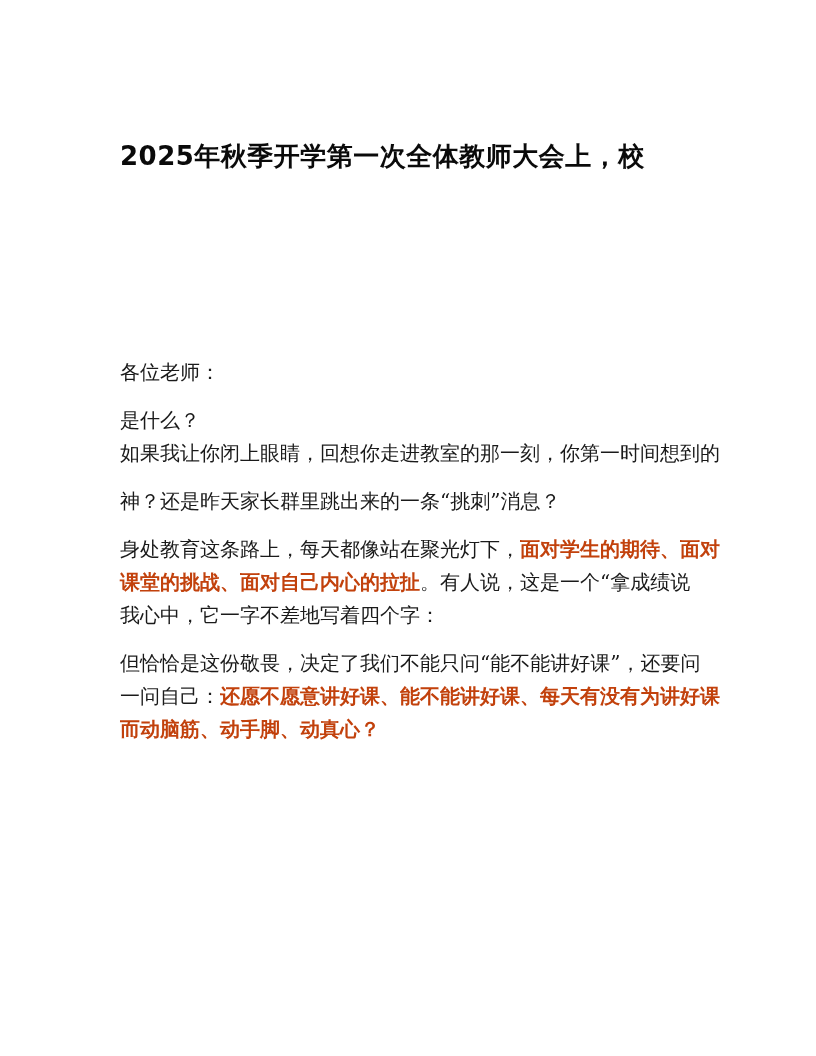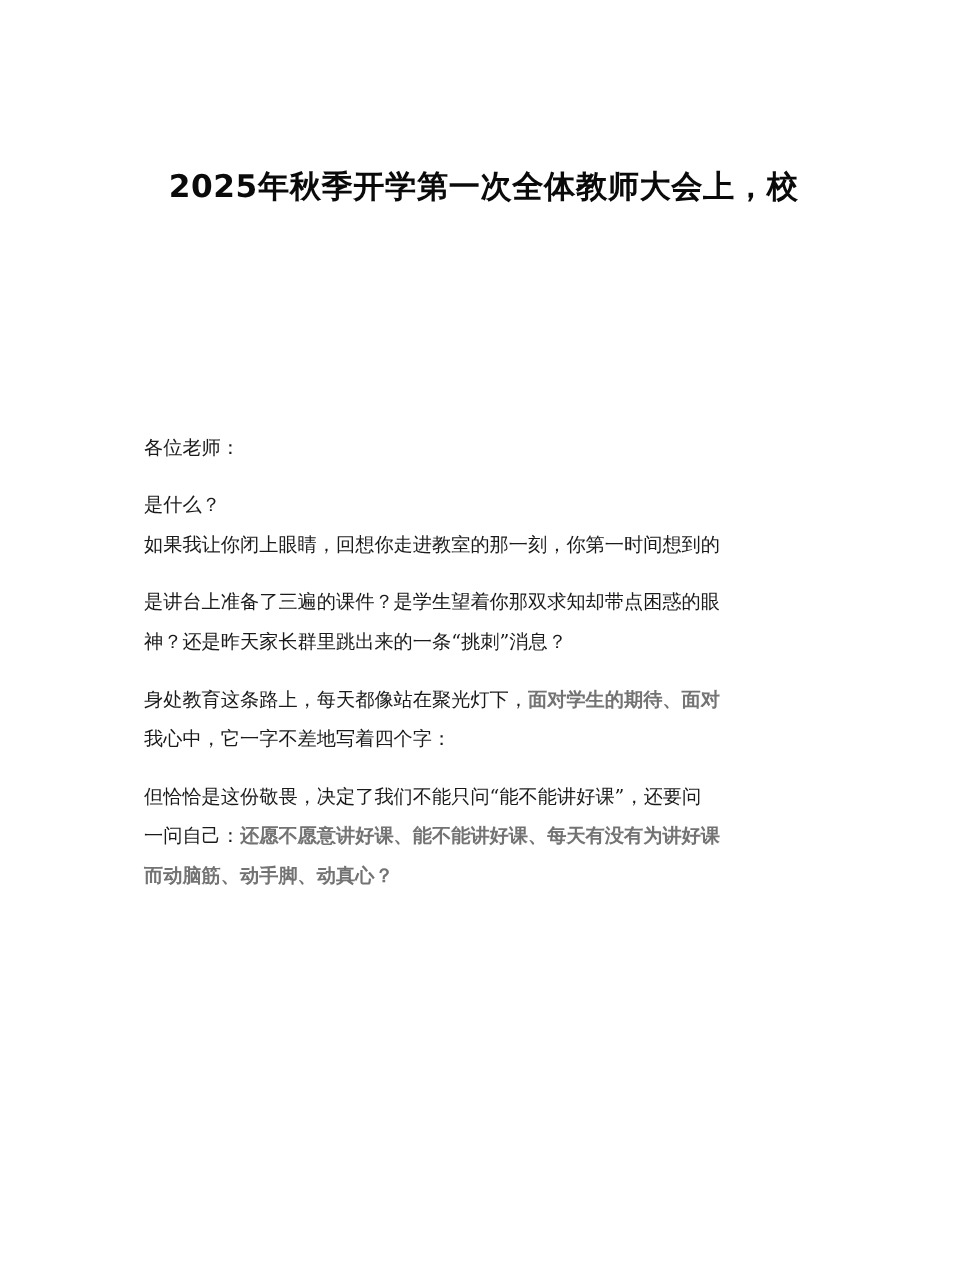"2025年秋季开学第一次全体教师大会上，校" .title { text-align: center -> none }
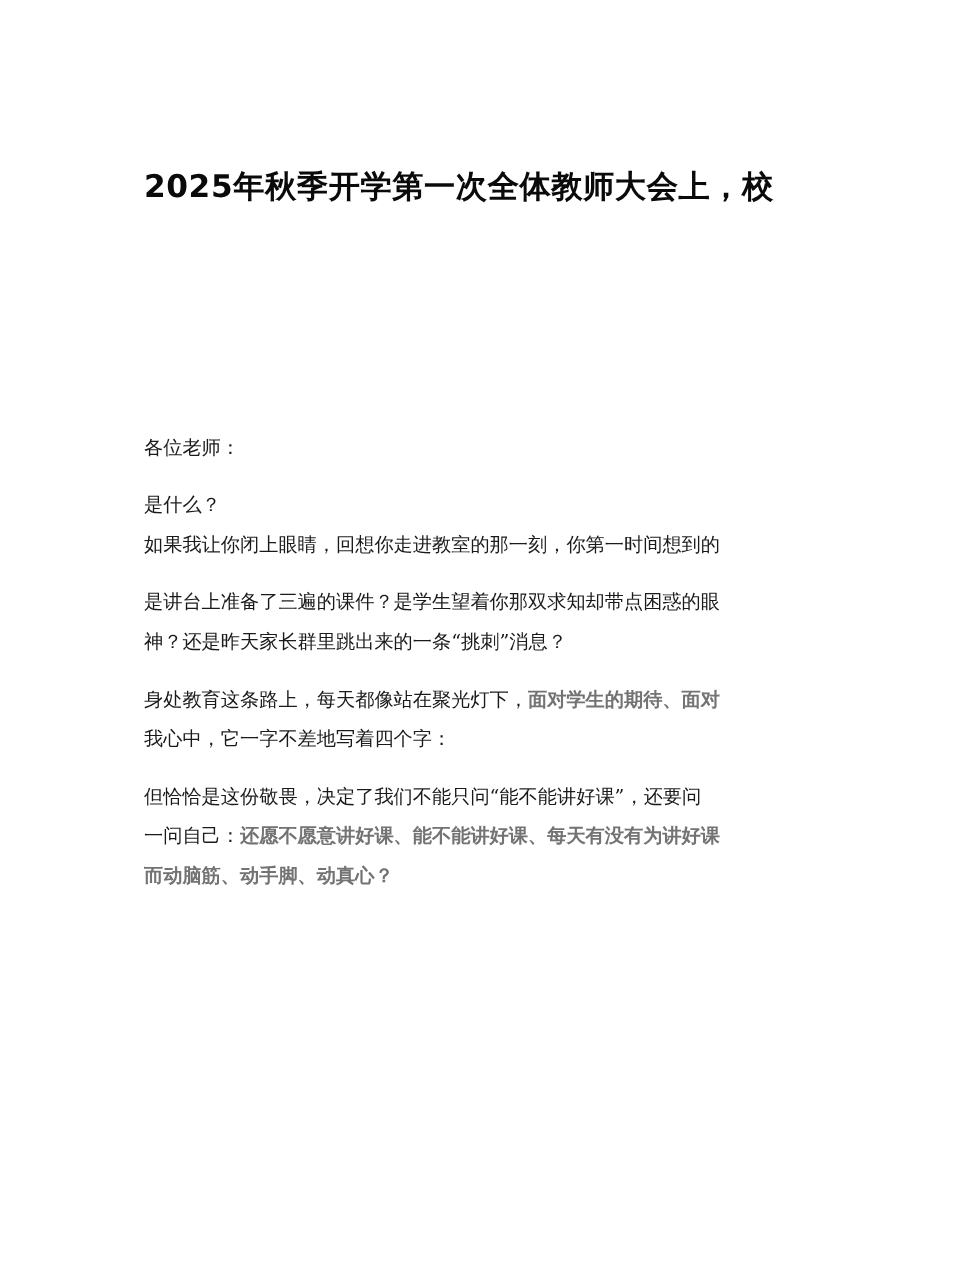"各位老师：" .body { font-size: 16px -> 20px }
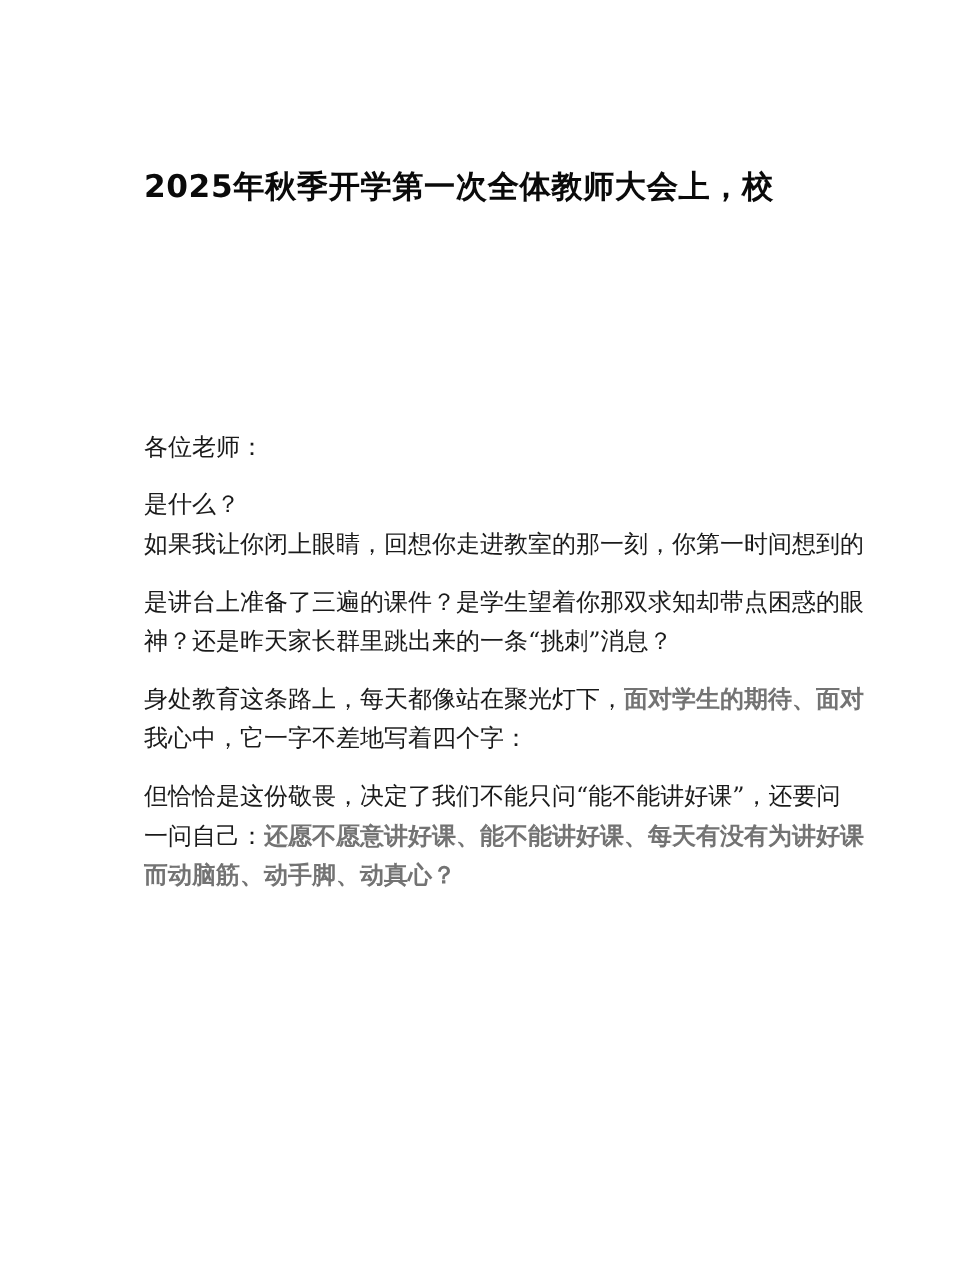"是讲台上准备了三遍的课件？是学生望着你那双求知却带点困惑的眼" span.line { html: <span><span>是讲台上准备了三遍的课件？是学生望着你那双求知却带点困惑的眼</span></span> -> none }
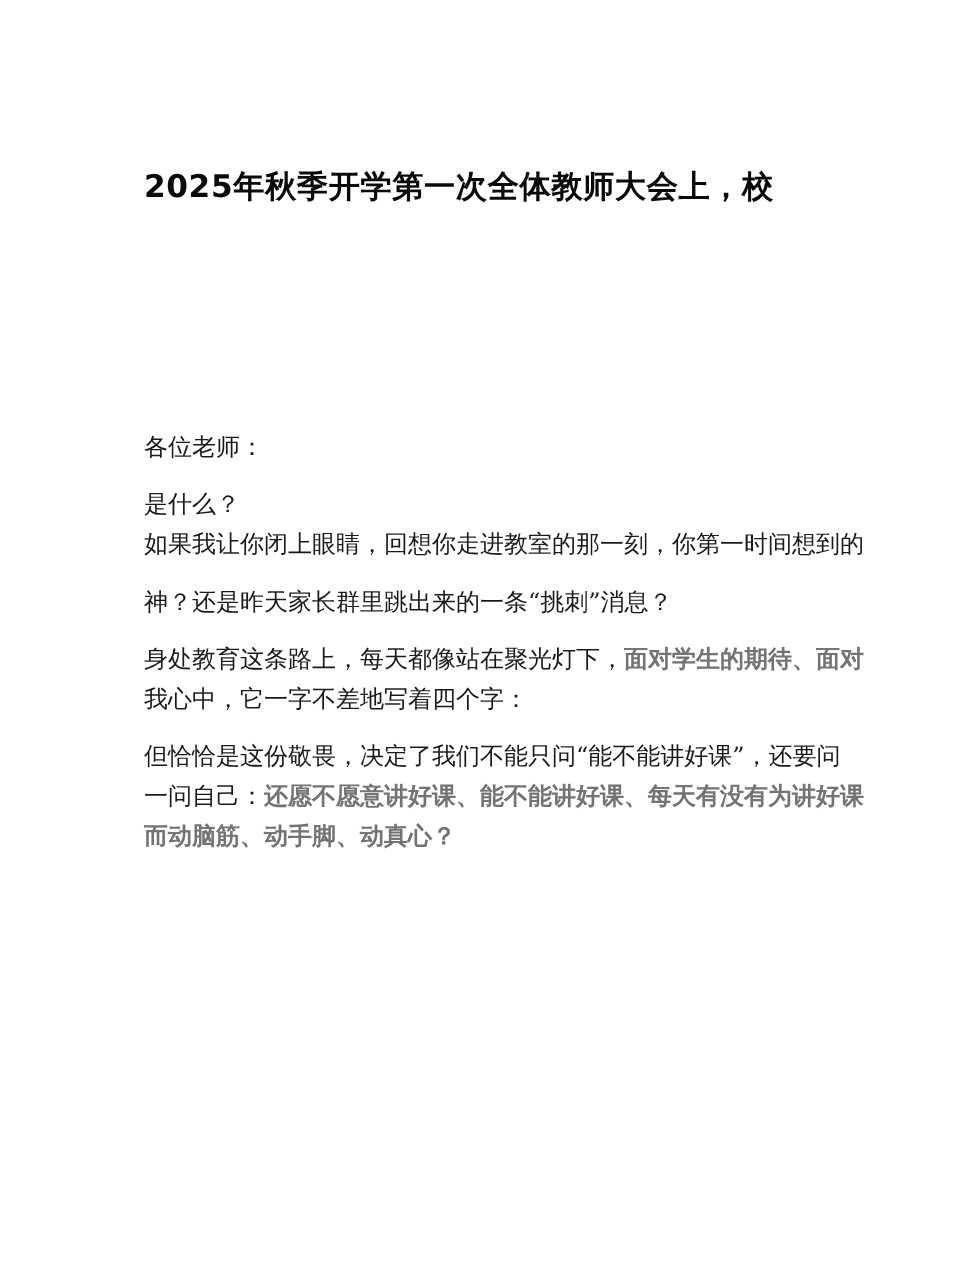"面对学生的期待、面对" .bold { color: #737373 -> #c2410c }
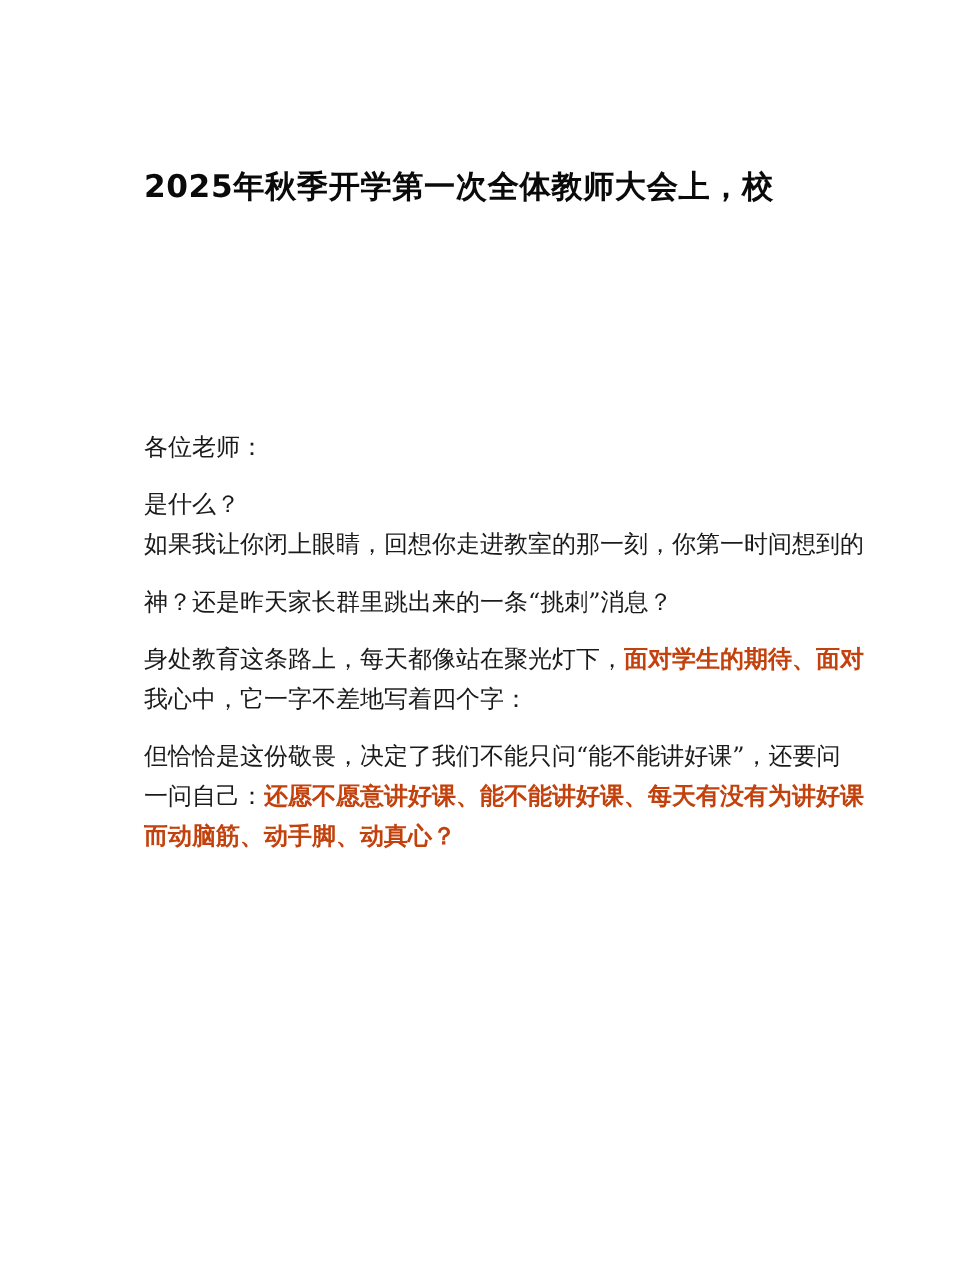"课堂的挑战、面对自己内心的拉扯。有人说，这是一个“拿成绩说" span.line { html: none -> <span><span>课堂的挑战、面对自己内心的拉扯</span><span>。有人说，这是一个“拿成绩说</span></span> }
